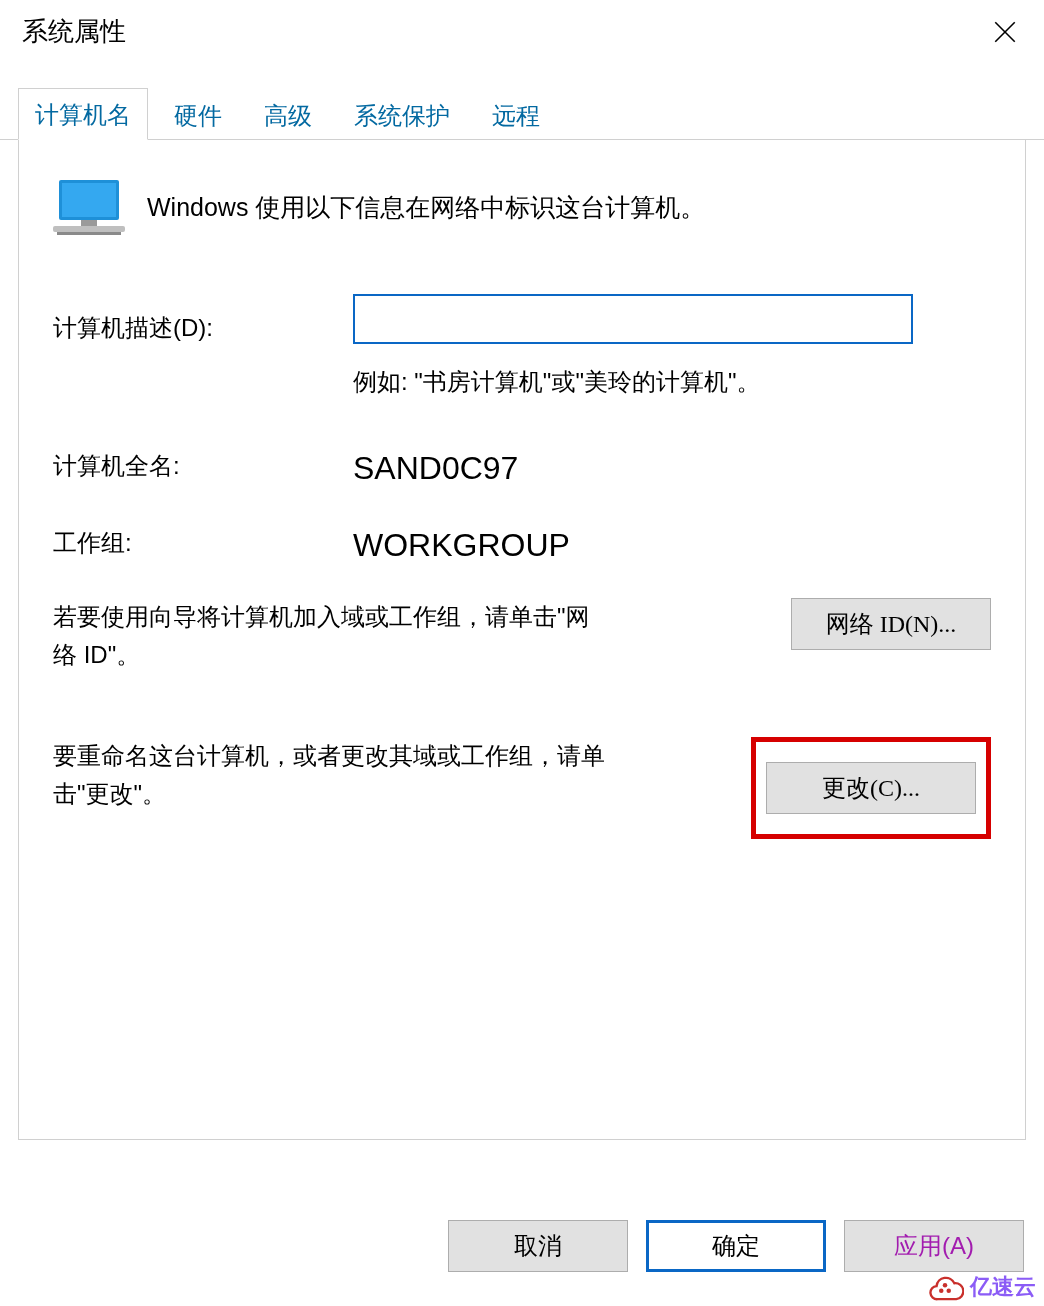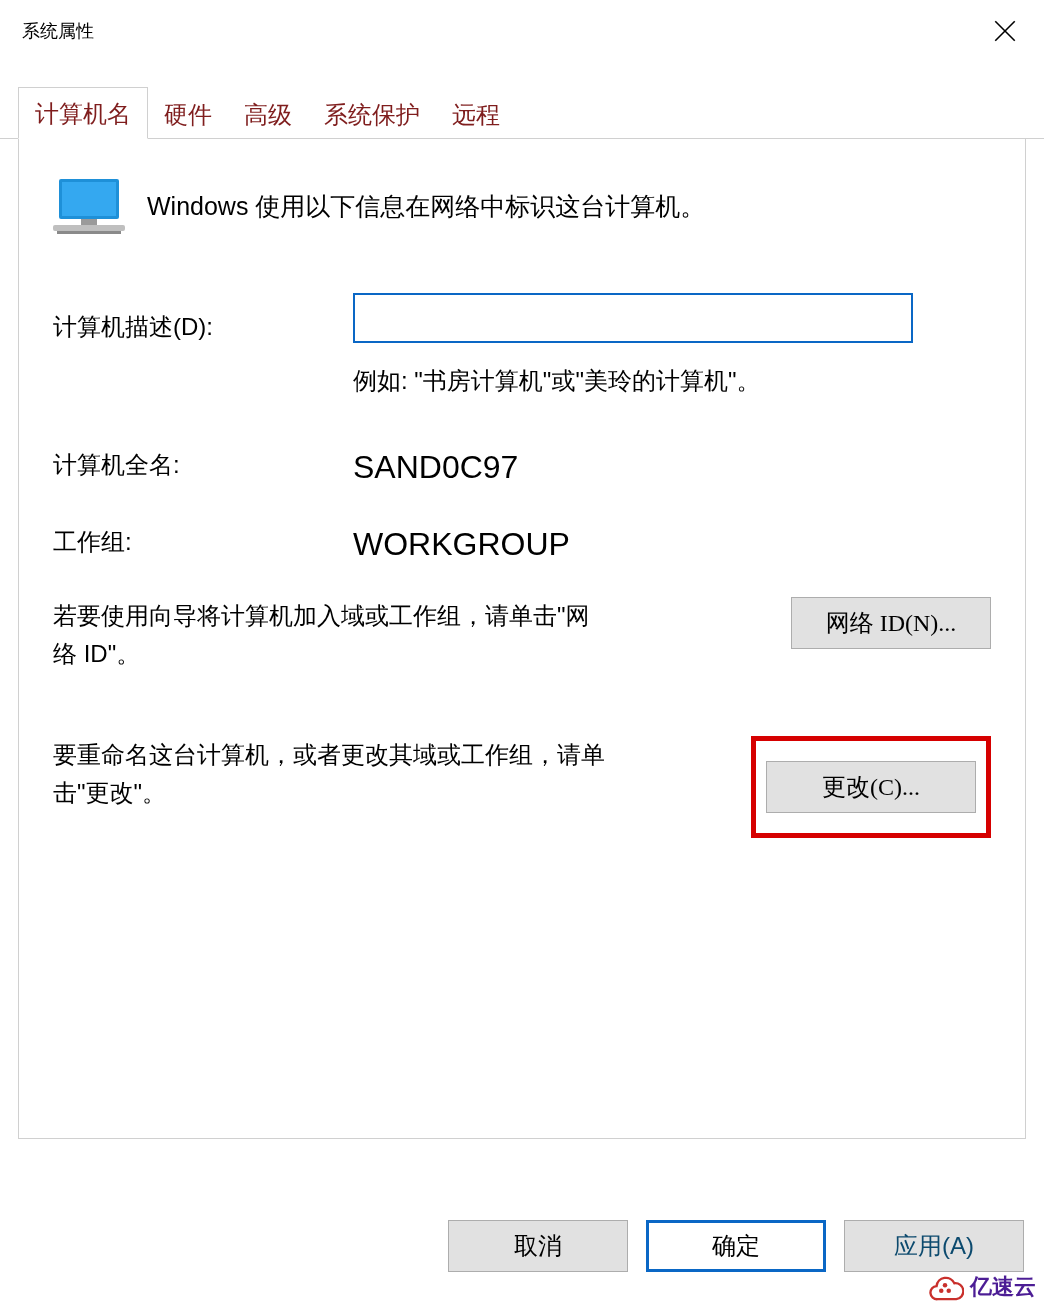"系统属性" .titlebar .title { font-size: 18px -> 26px }
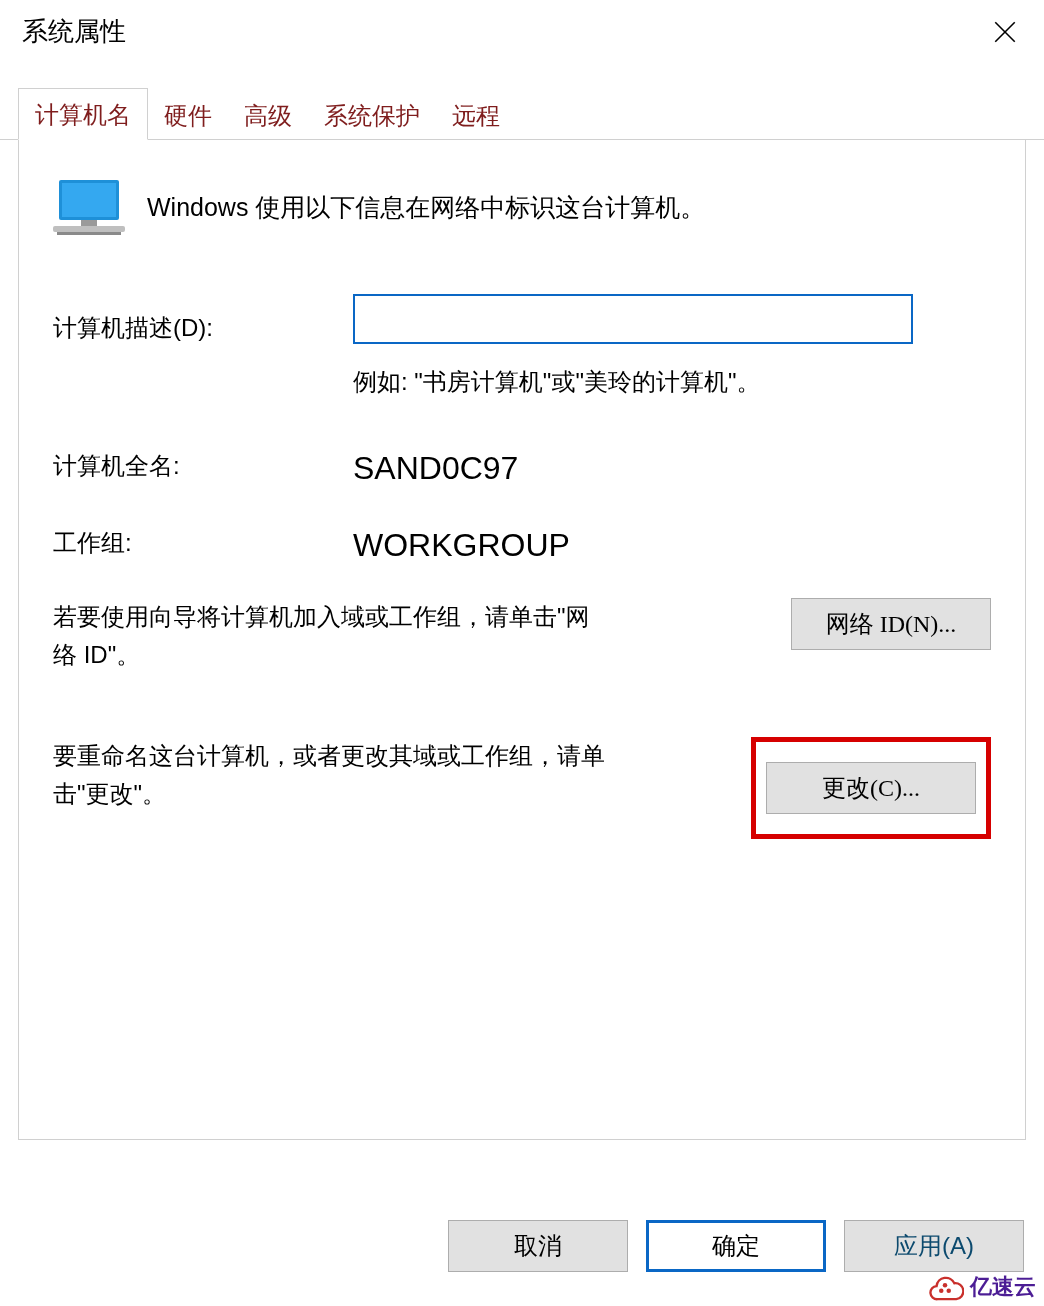"计算机名" .tab { color: #7f1d1d -> #0369a1; margin-right: 0 -> 10px }
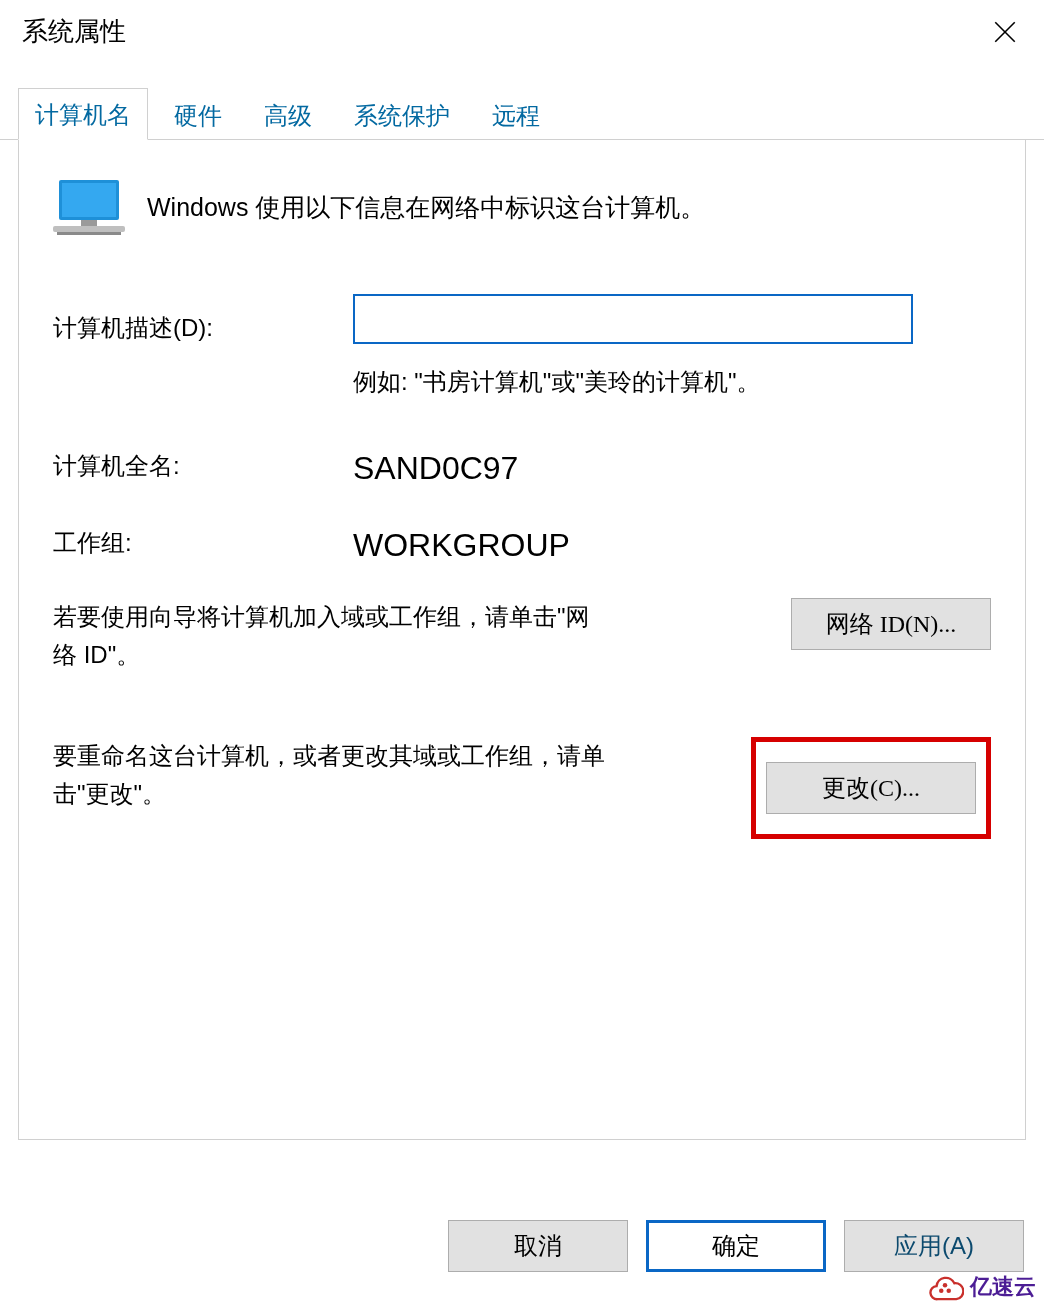"应用(A)" .footer-btn.disabled { color: #0c4a6e -> #a21caf }
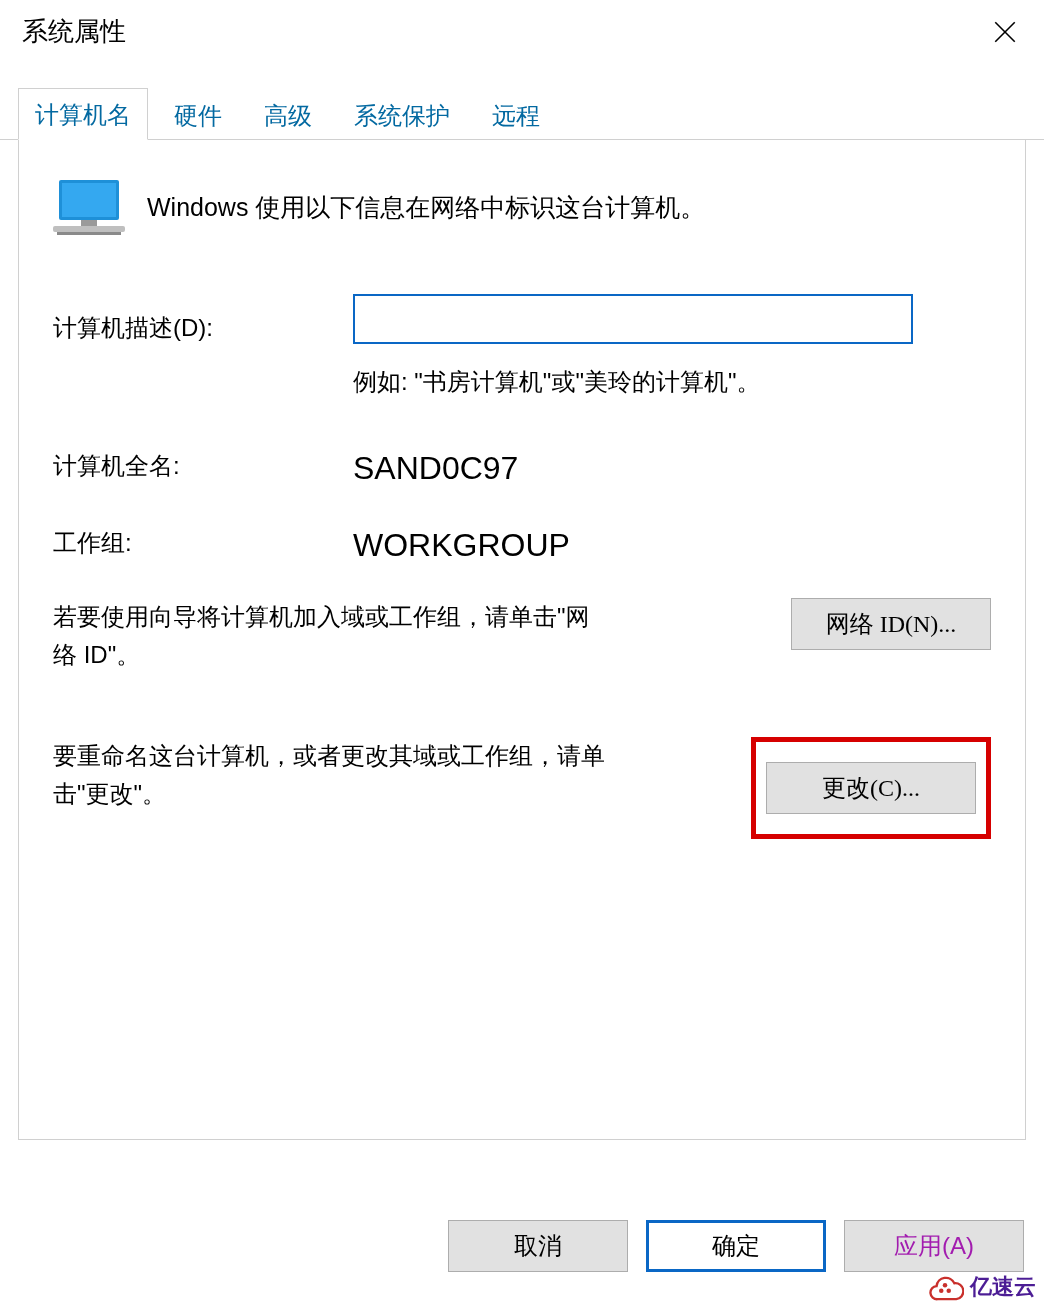"亿速云" .watermark { color: #4c1d95 -> #8b5cf6 }
